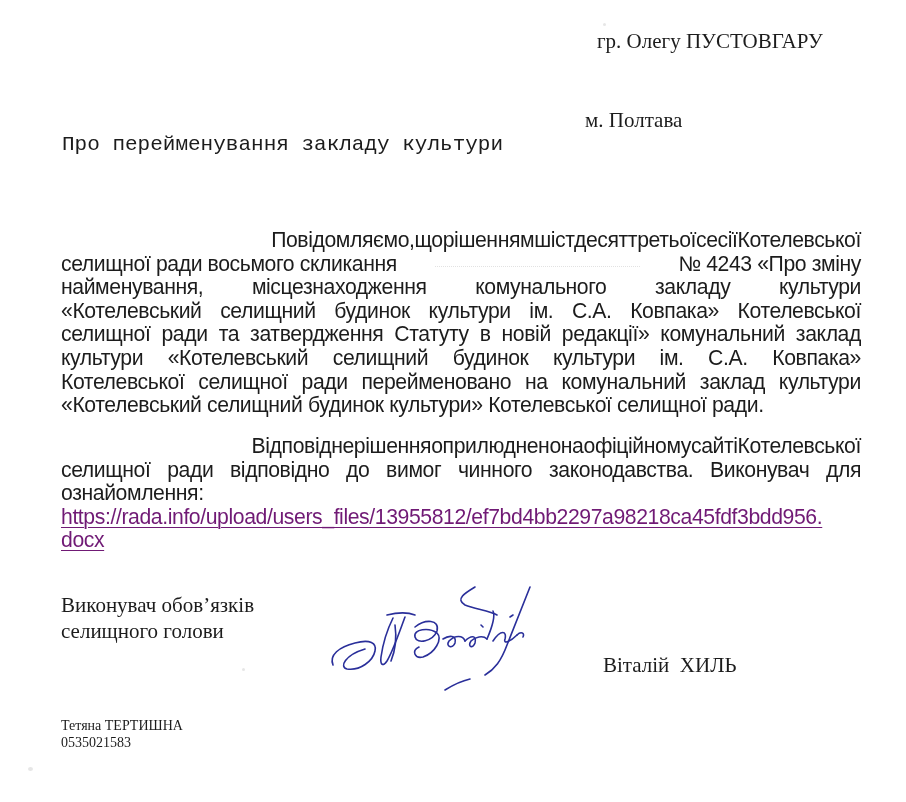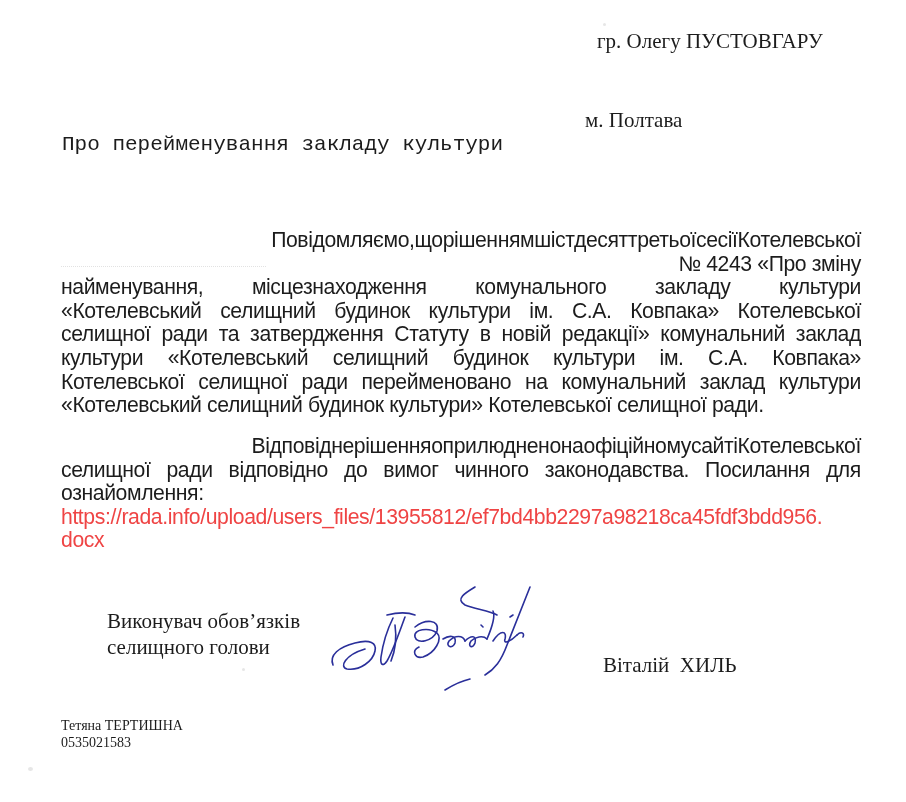"селищної ради восьмого скликання" span { html: none -> <span>селищної ради восьмого скликання</span> }
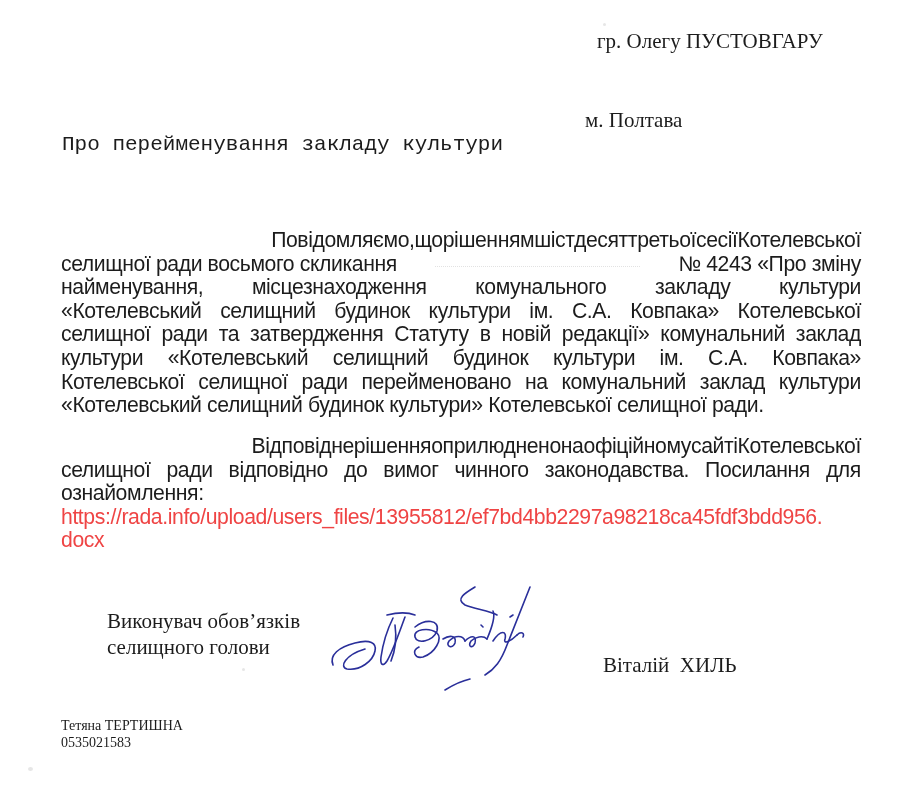"Посилання" span { text: Посилання -> Виконувач }
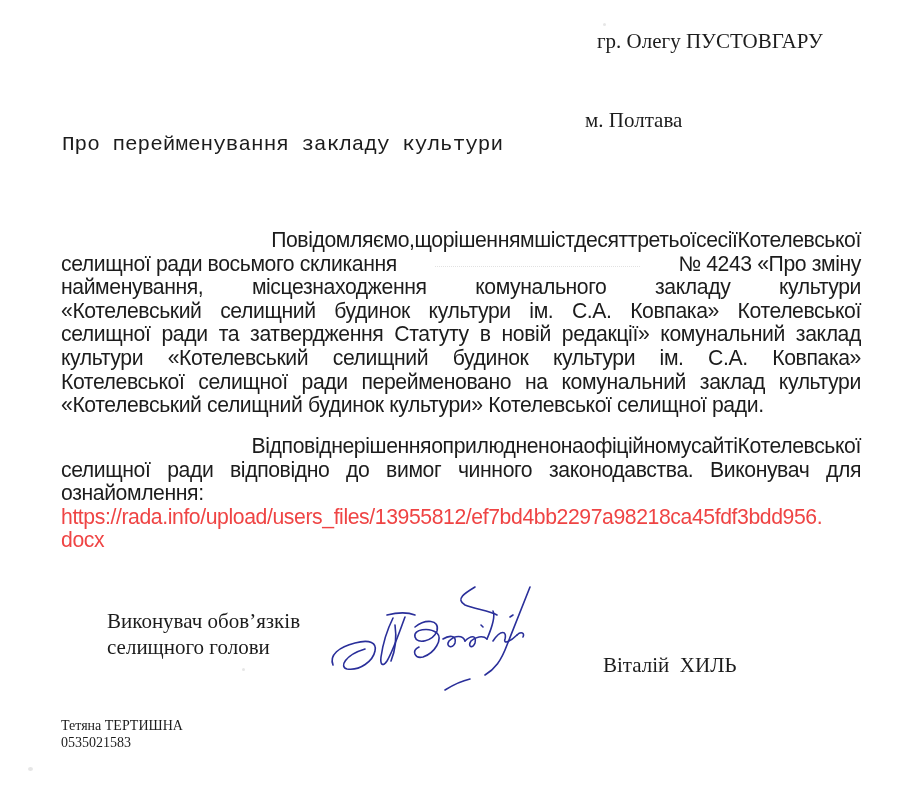"https://rada.info/upload/users_files/139" .link { color: #ef4444 -> #701a75; text-decoration: none -> underline }
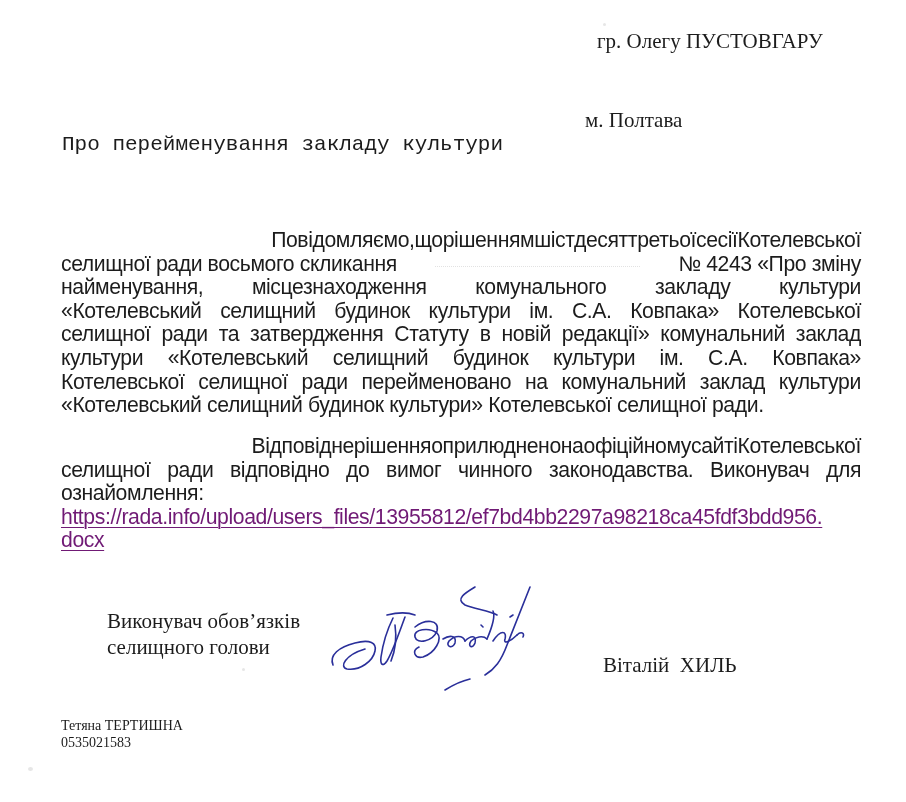"Виконувач обов’язків" div.abs { margin-left: 46px -> none; top: 608px -> 592px }
